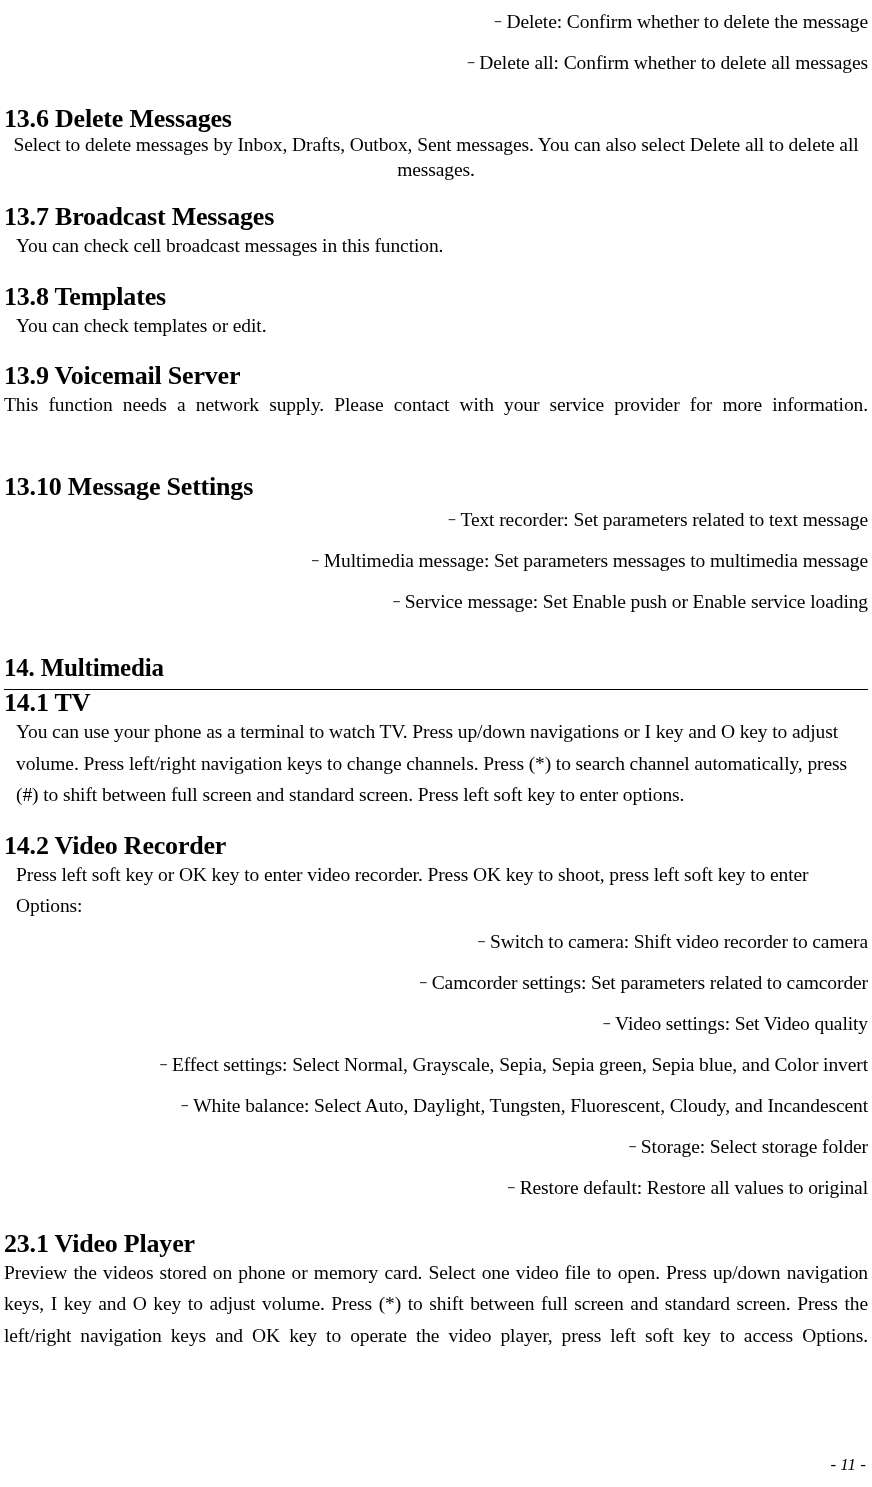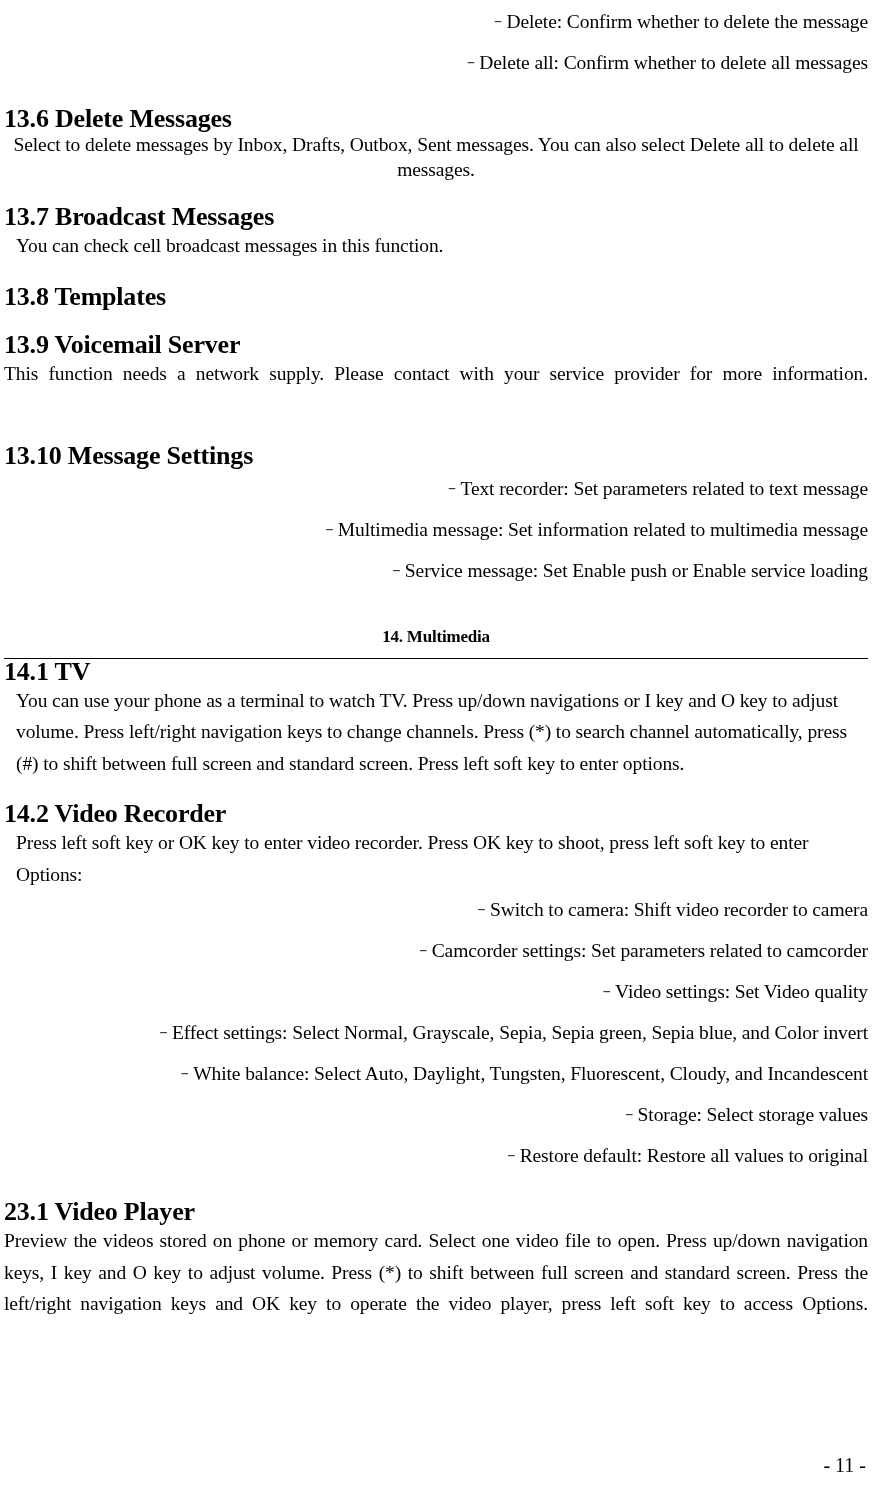"You can check templates or" p.body { html: none -> <p>You can check templates or edit.</p> }
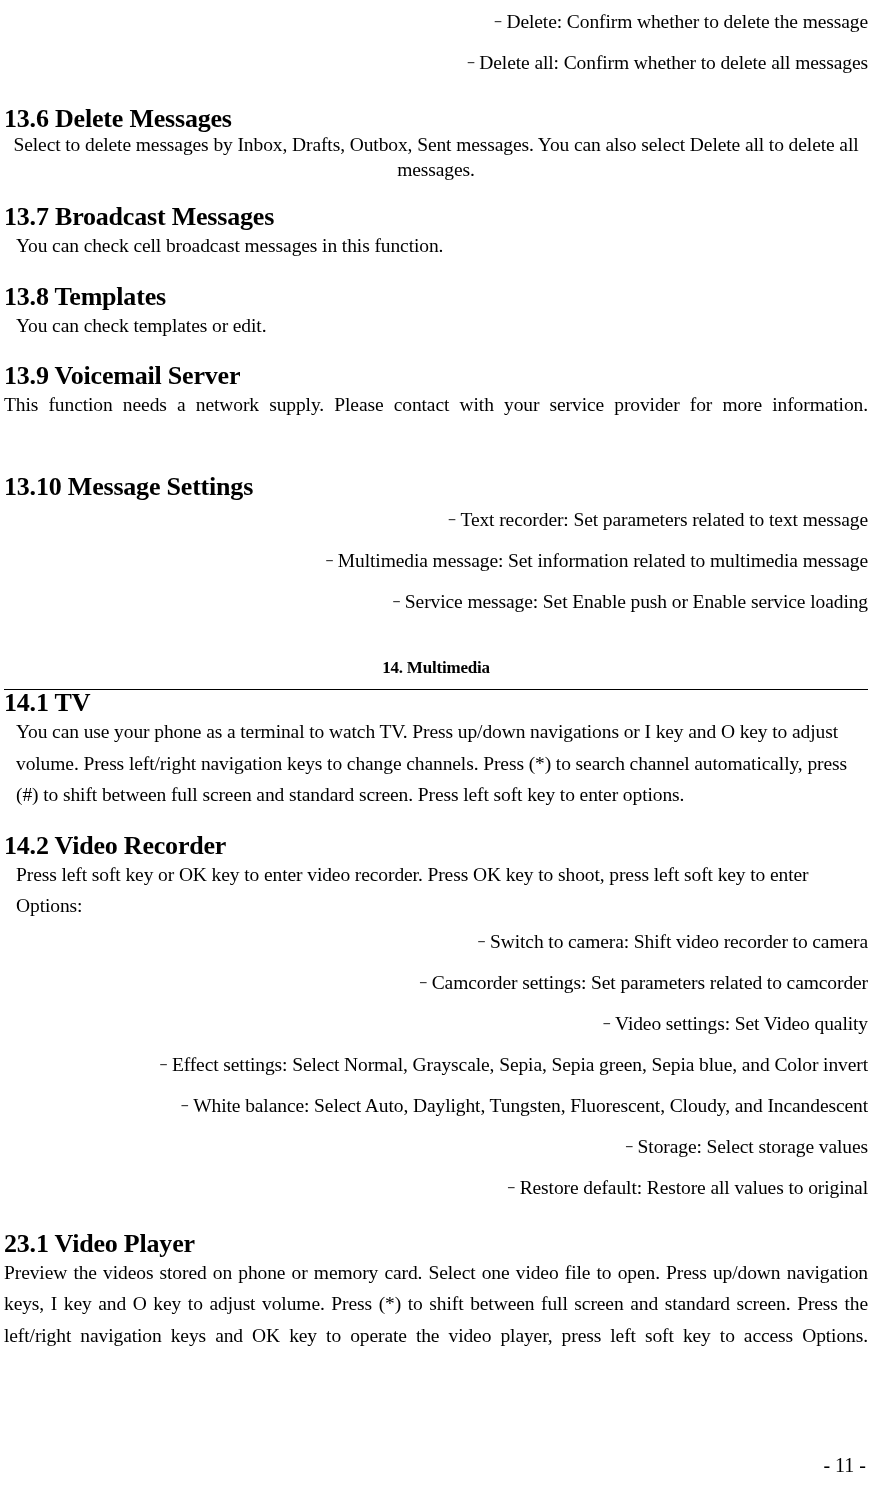"Multimedia message: Set information" span { text: information related -> parameters messages }
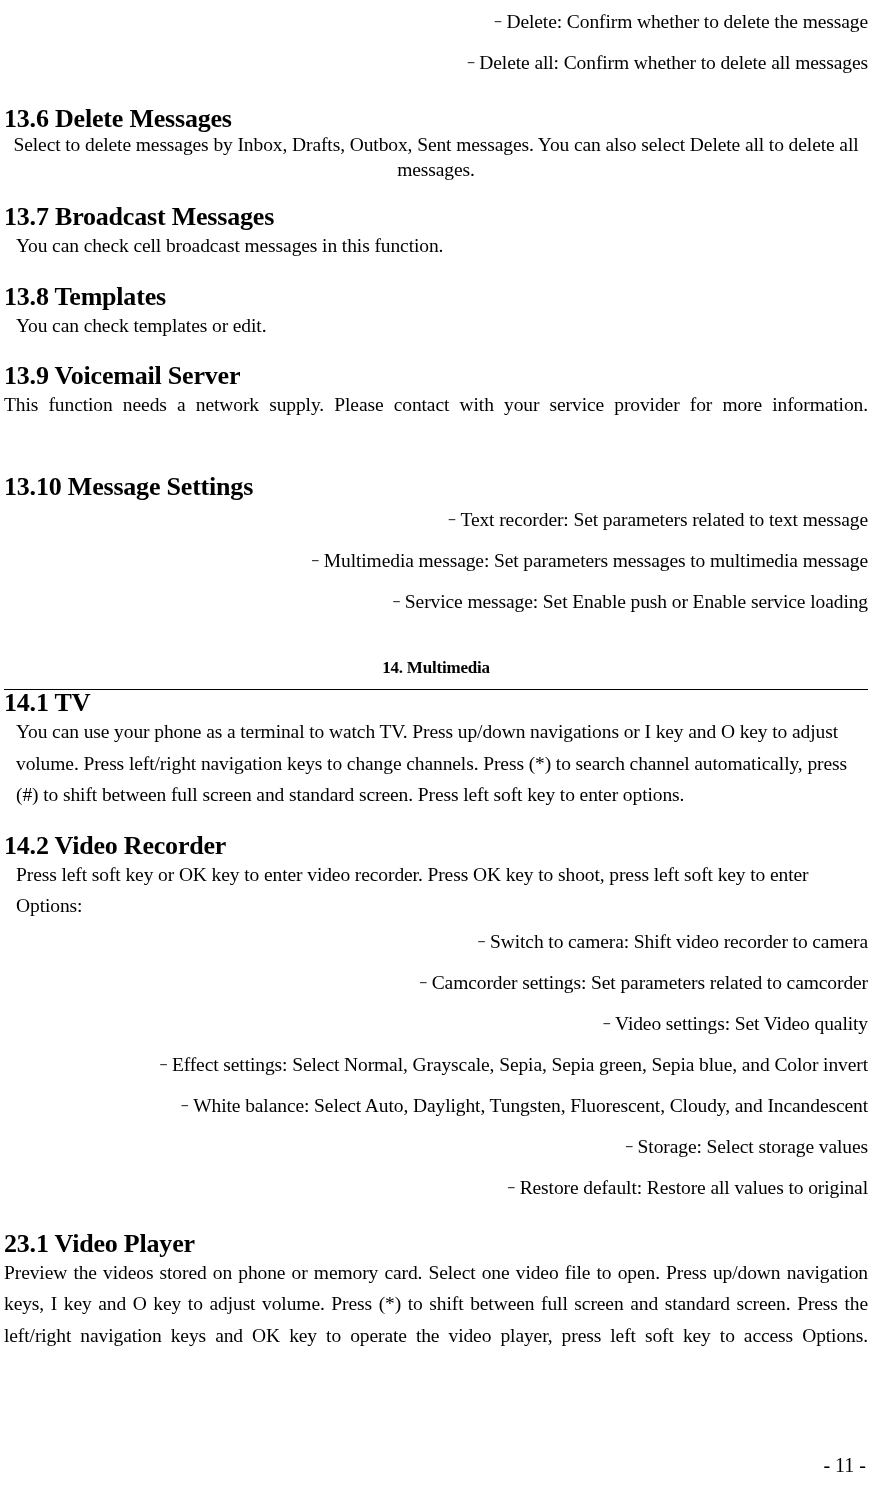"14. Multimedia" h2.sec-major { font-size: 17px -> 25px; text-align: center -> none }
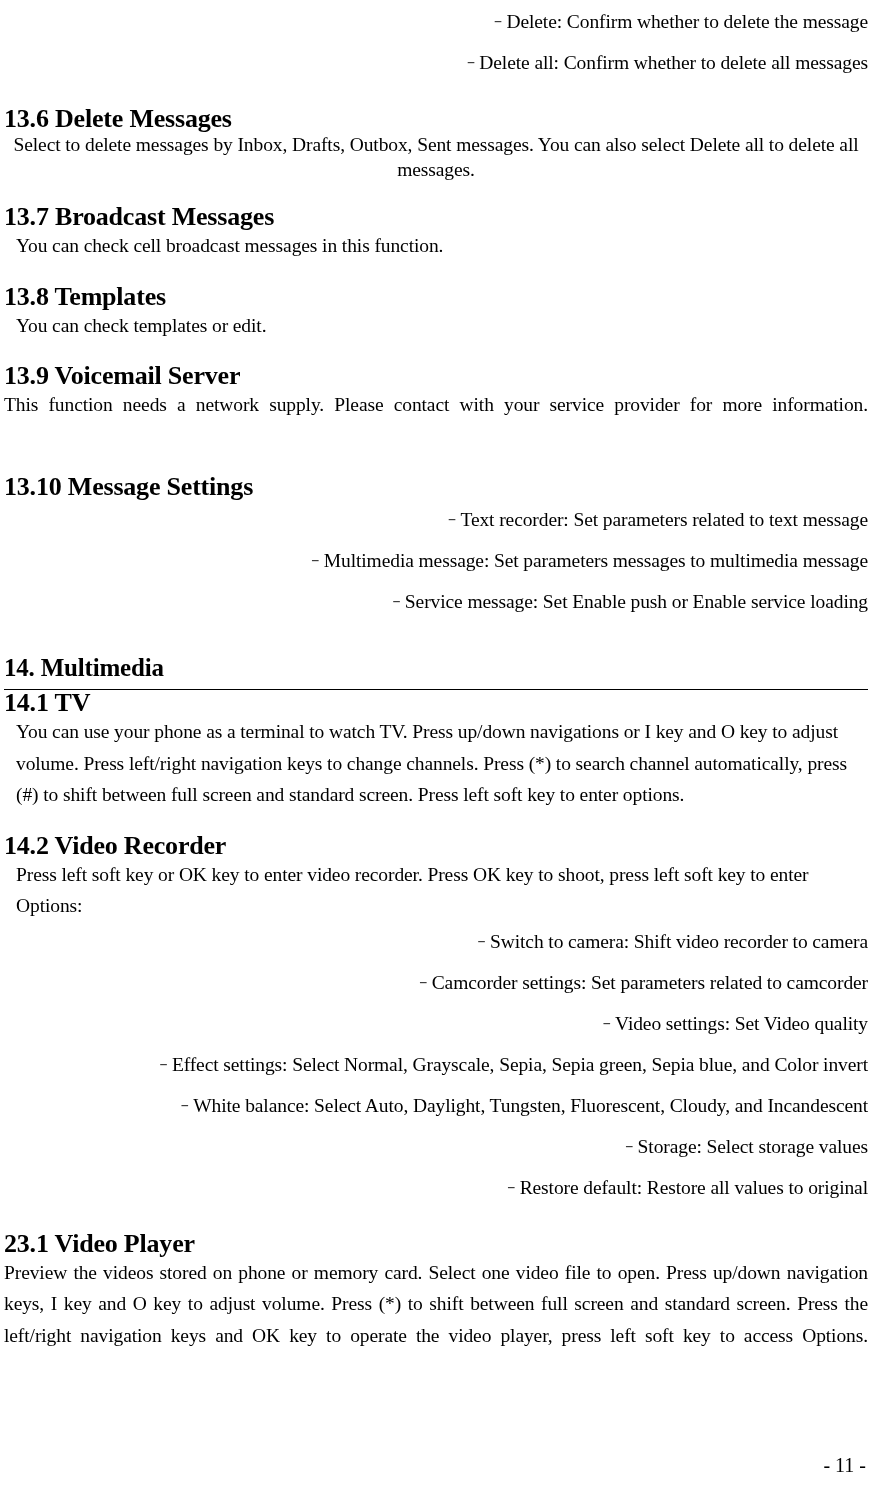"Storage: Select storage values" span { text: values -> folder }
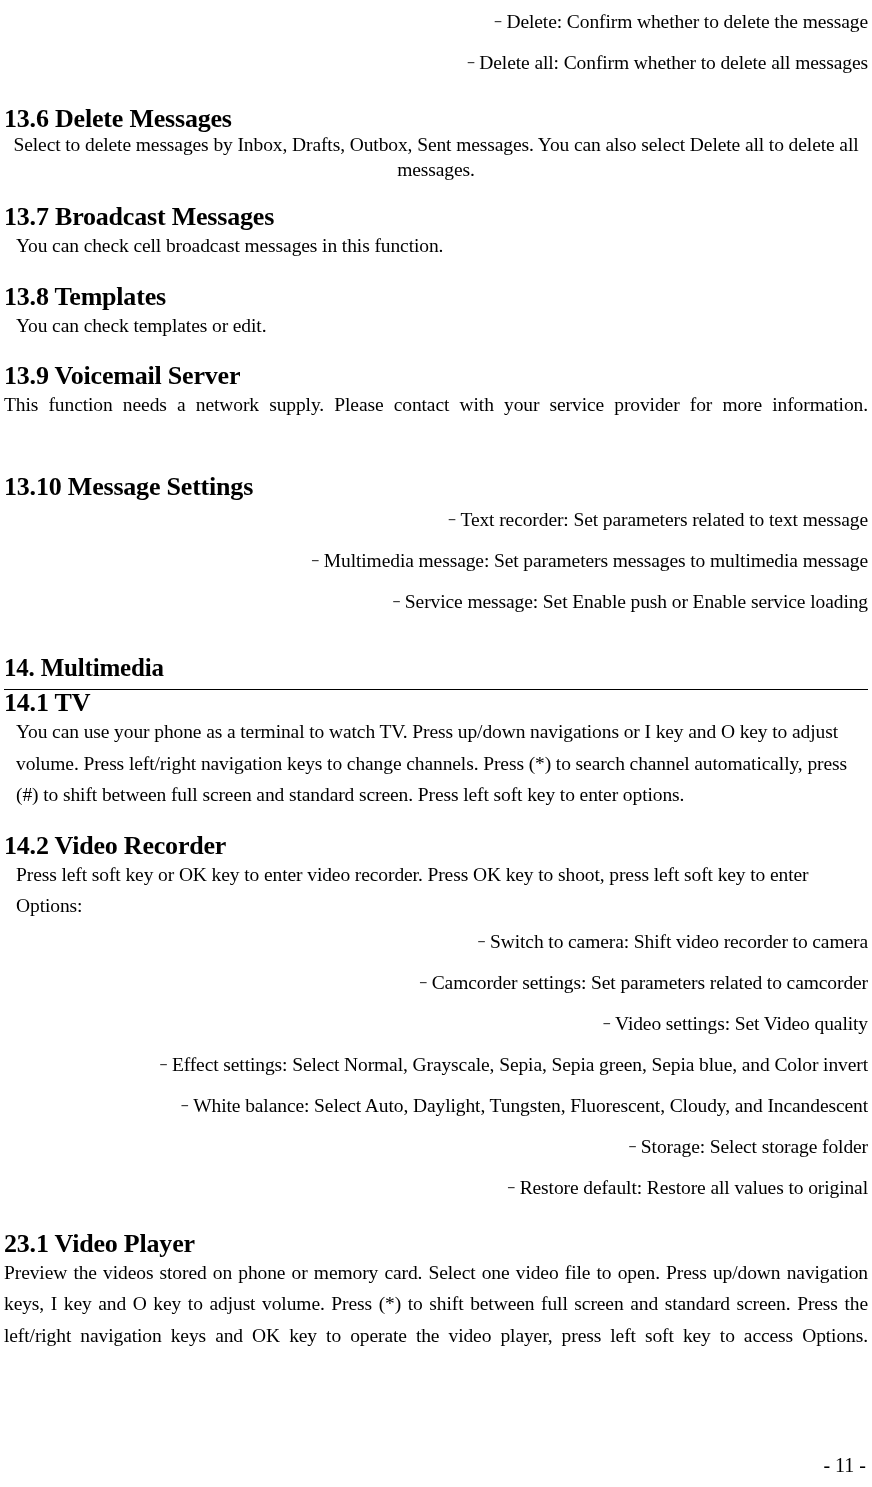"- 11 -" .footer { font-size: 20px -> 17px; font-style: none -> italic }
